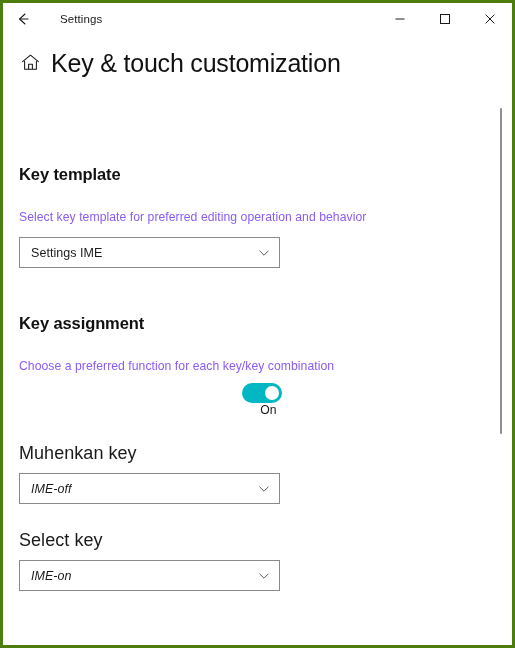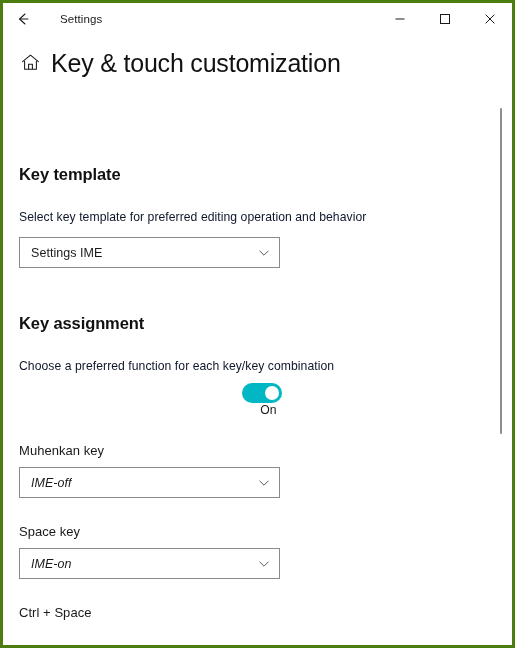"Select key template for preferred" .section-desc { color: #0f172a -> #8b5cf6 }
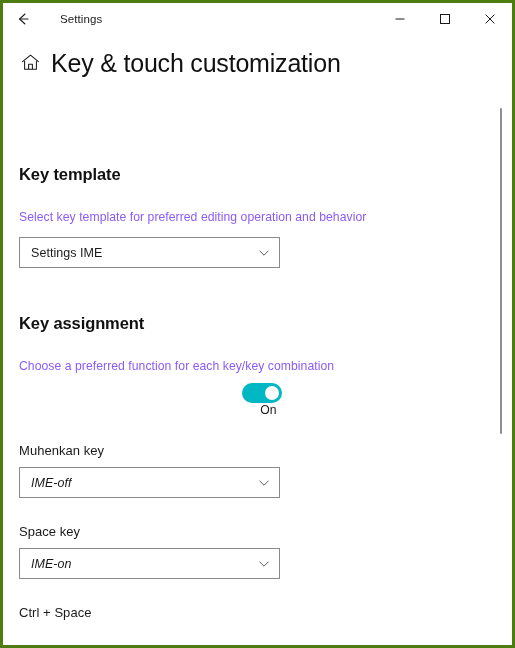"Muhenkan key" .field-label { font-size: 13px -> 18px }
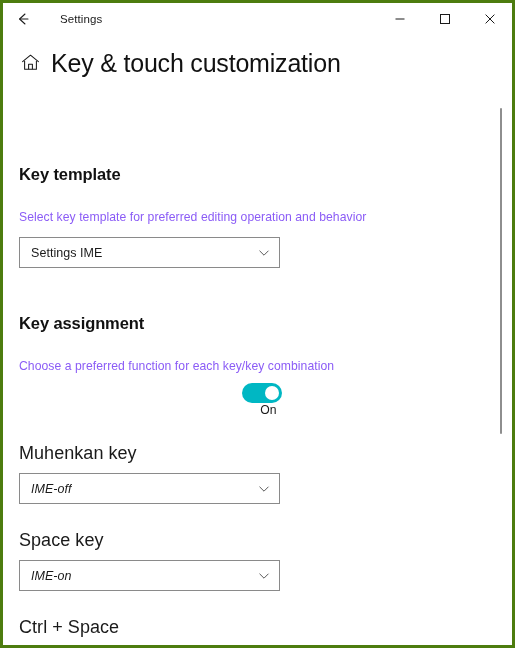"Space key" div.field-label { text: Space -> Select }
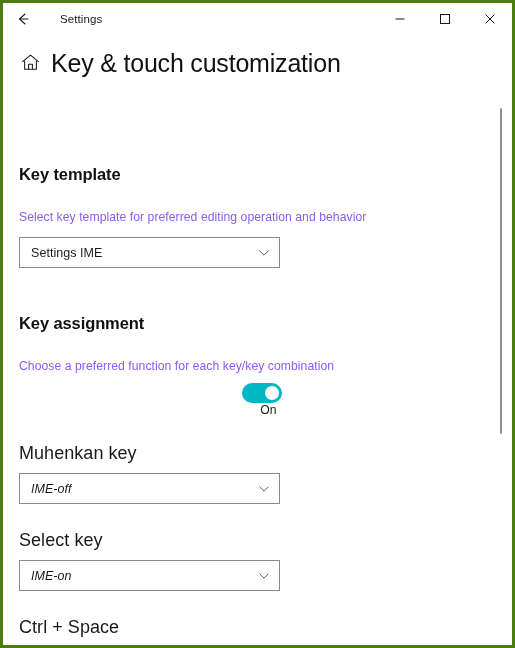"Ctrl + Space" div.field-label { html: <div>Ctrl + Space</div> -> none }
